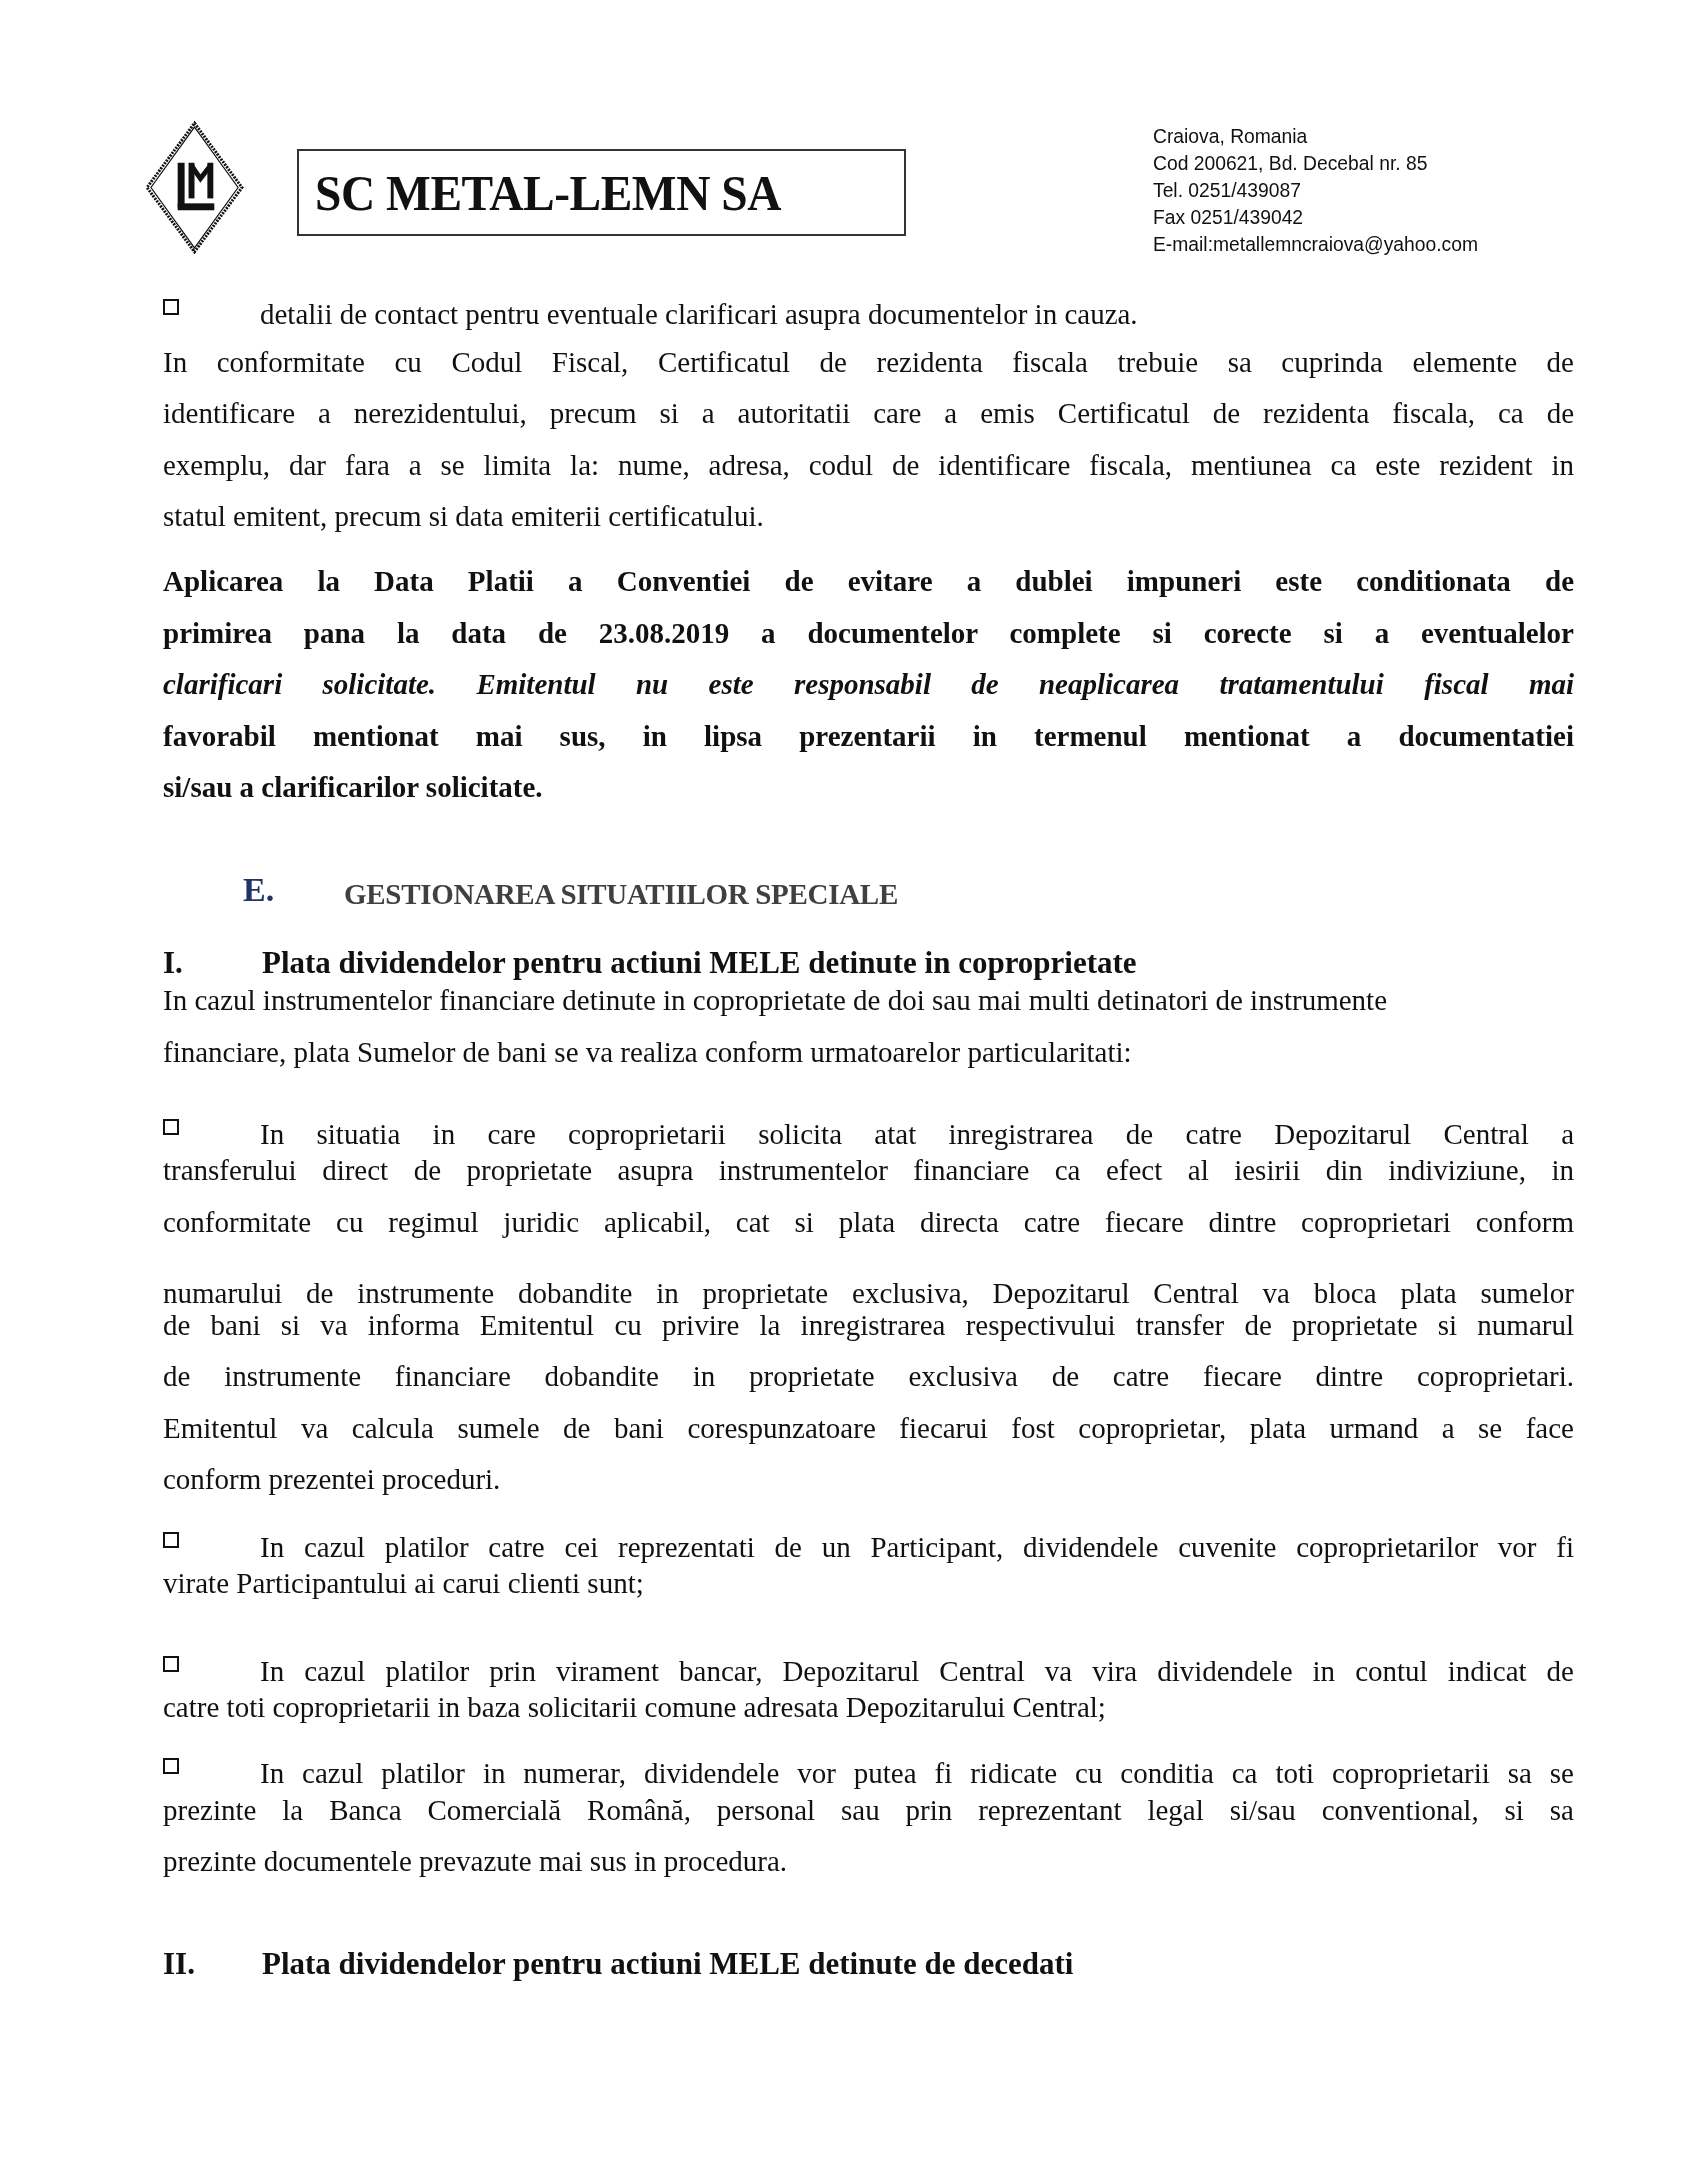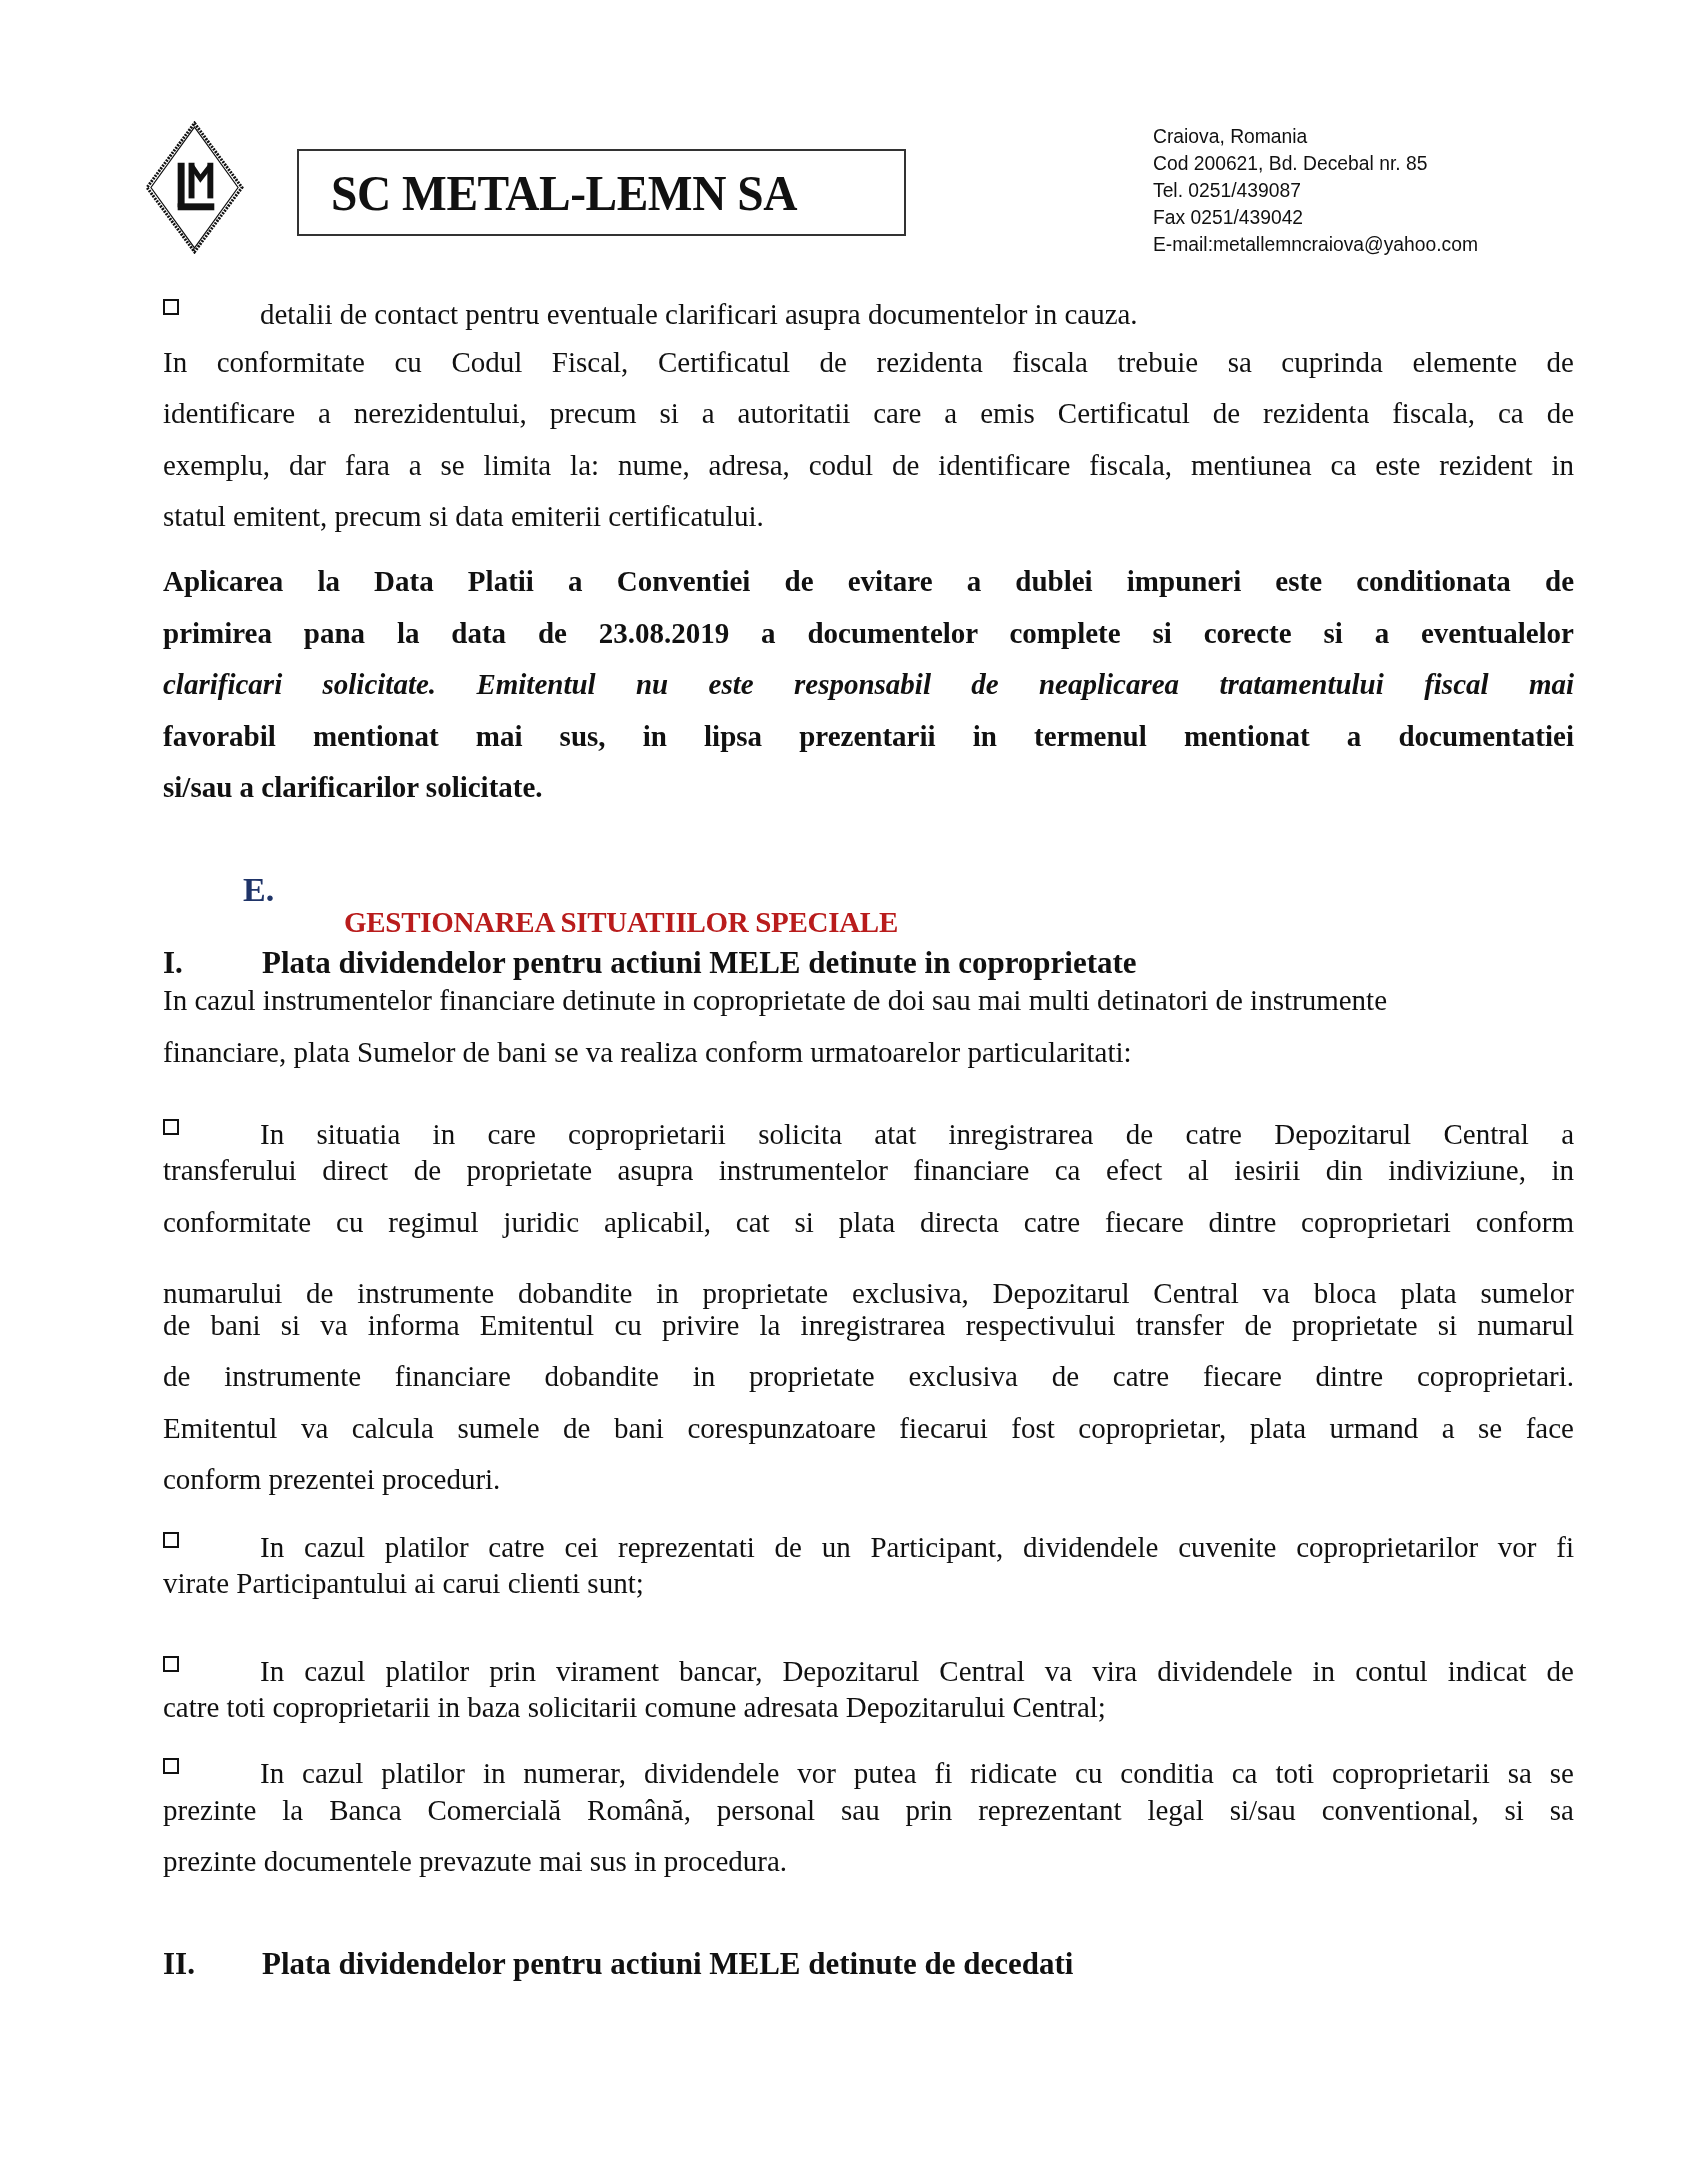"SC METAL-LEMN SA" #company-box { padding-left: 32px -> 16px }
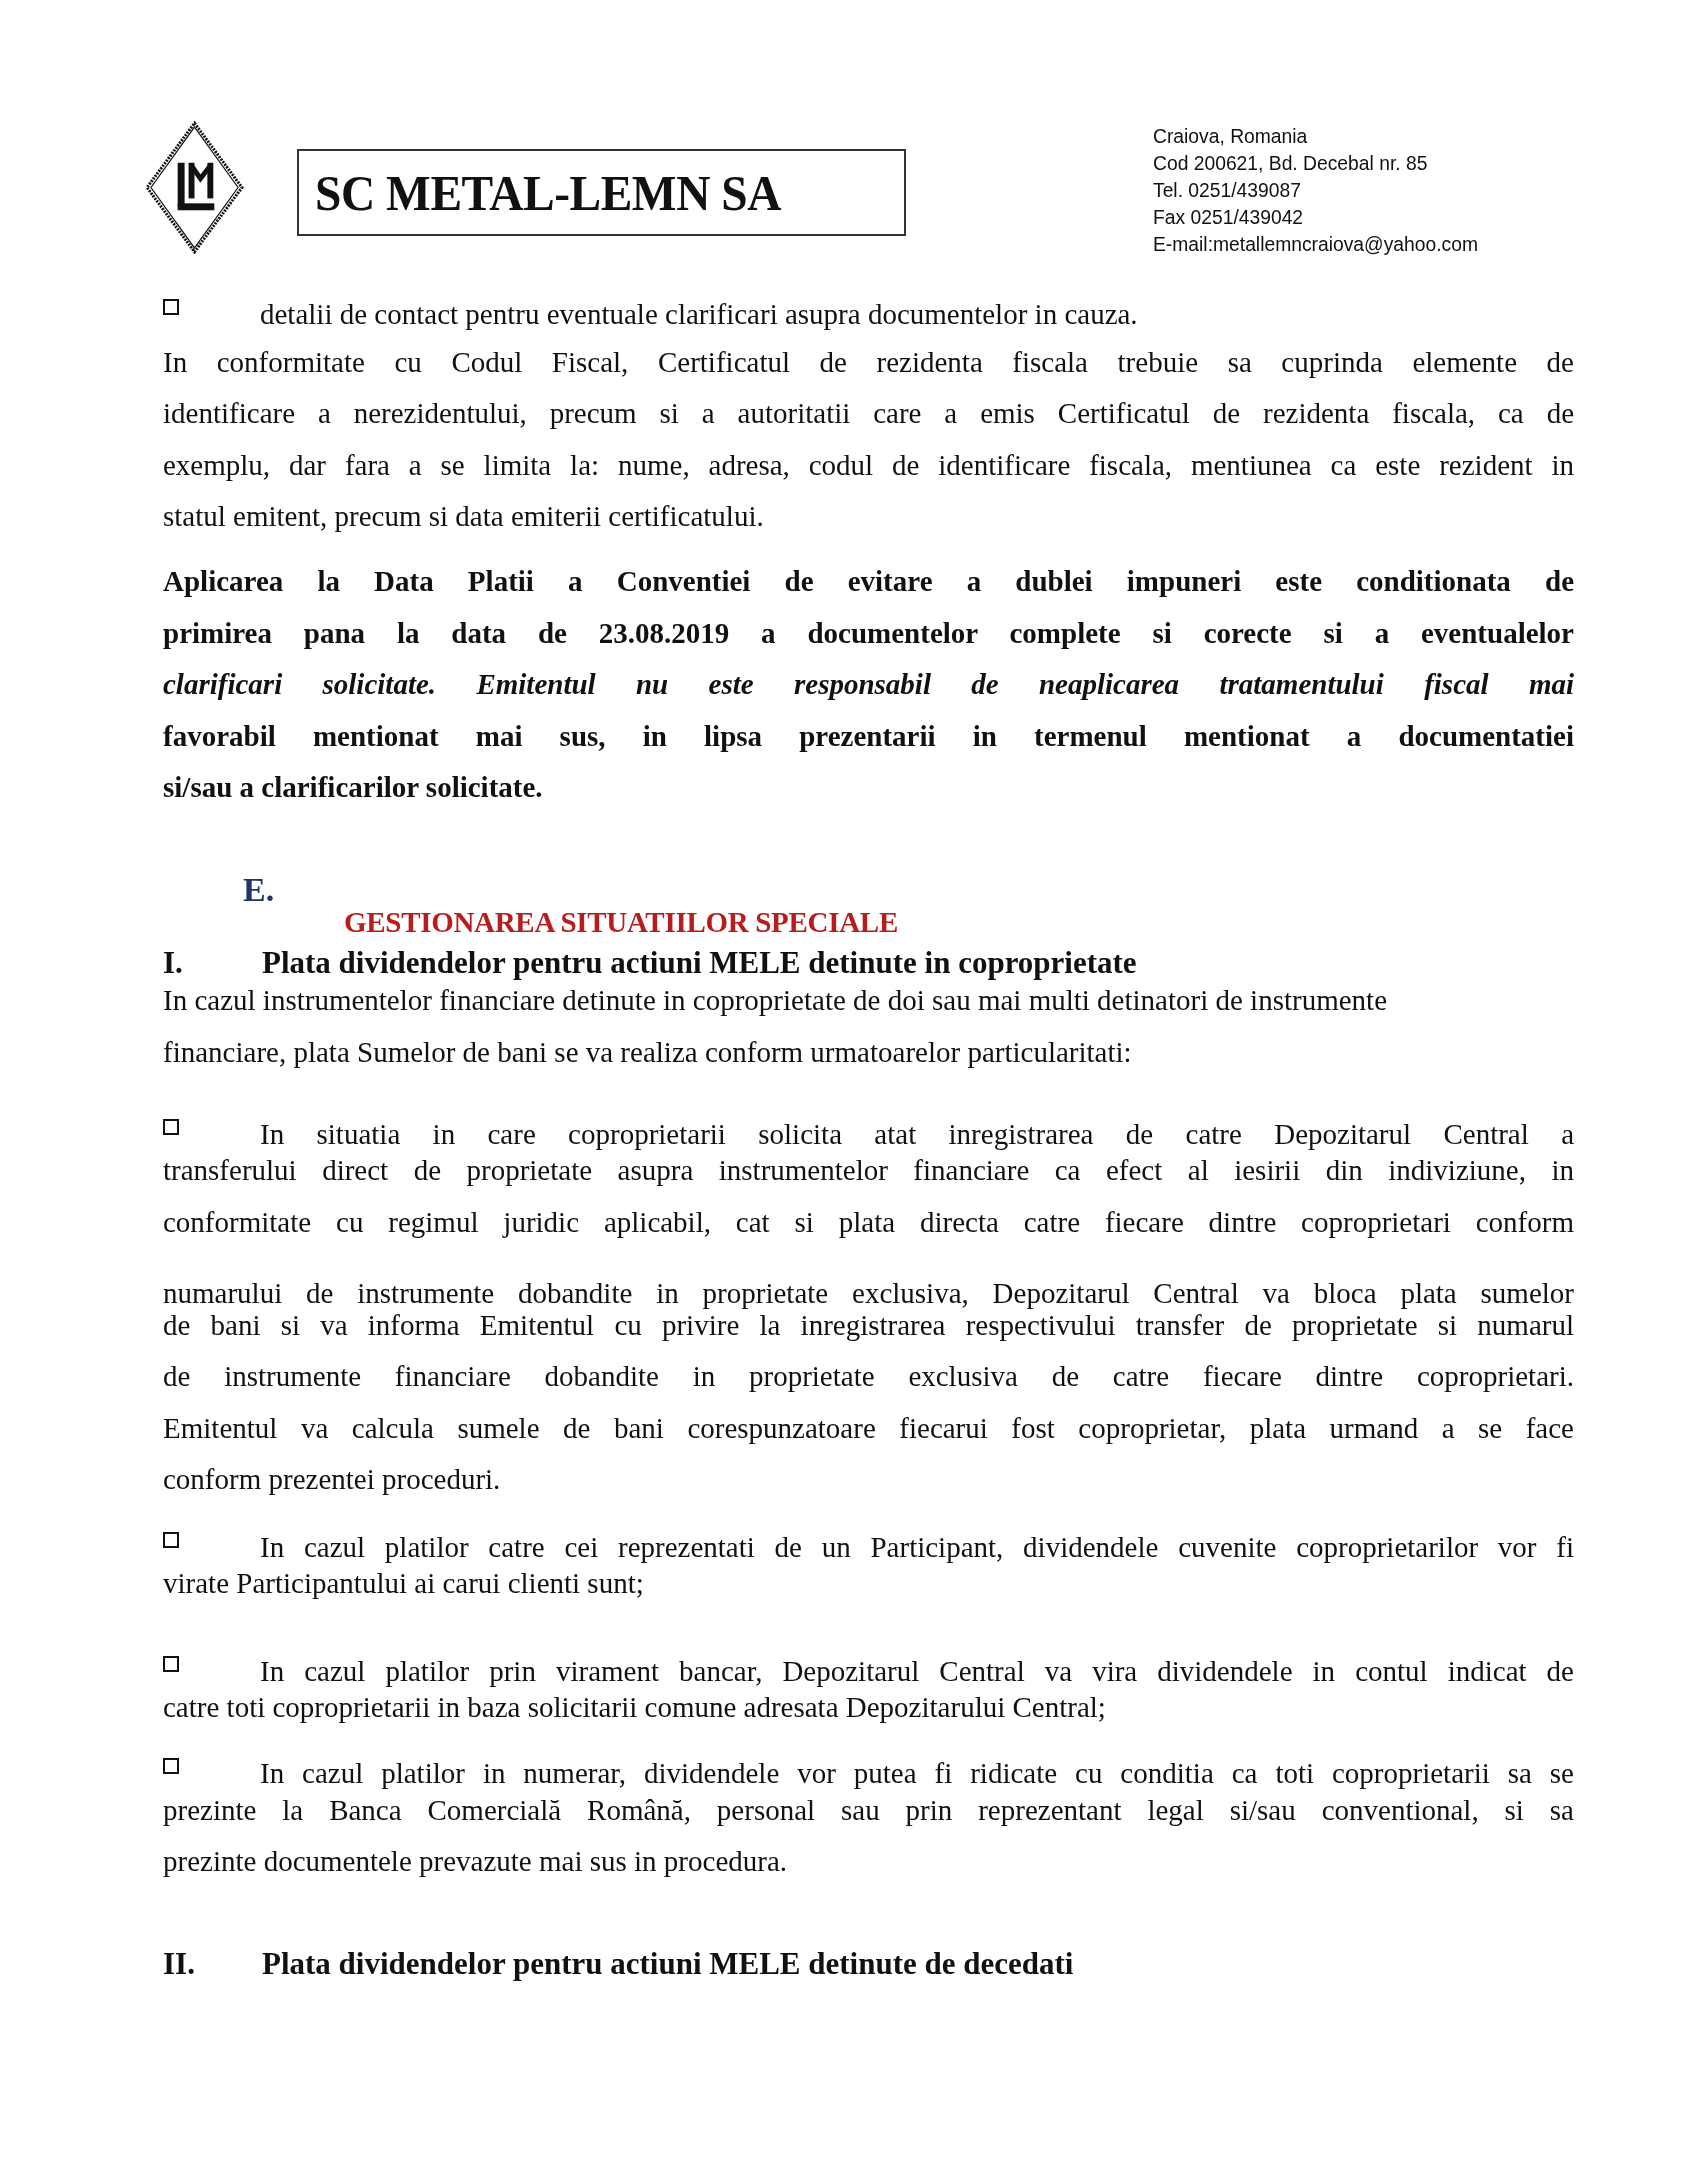"GESTIONAREA SITUATIILOR SPECIALE" .sec-e-title { color: #b91c1c -> #404040; margin-top: 28px -> none }
